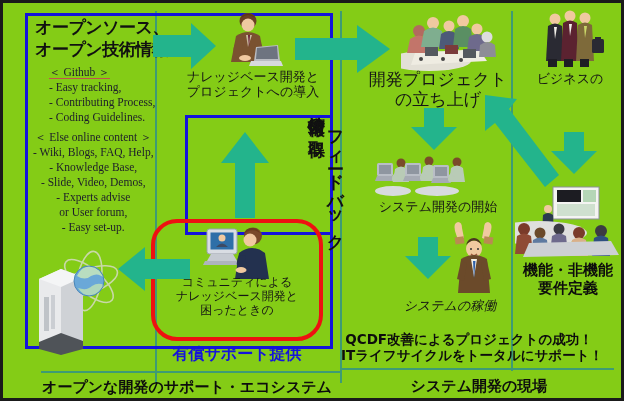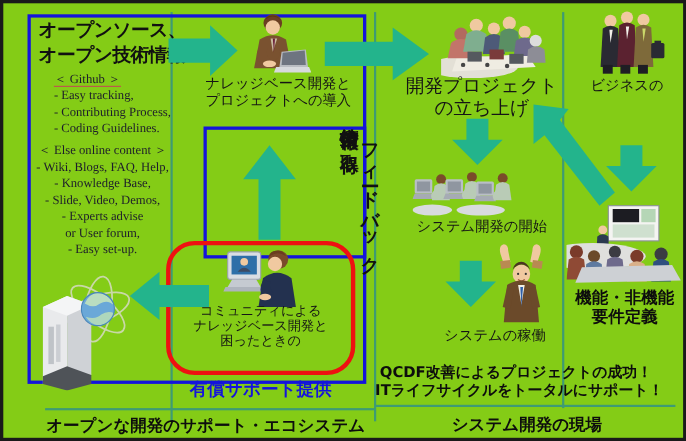"システムの稼働" div.abs { font-style: none -> italic }
